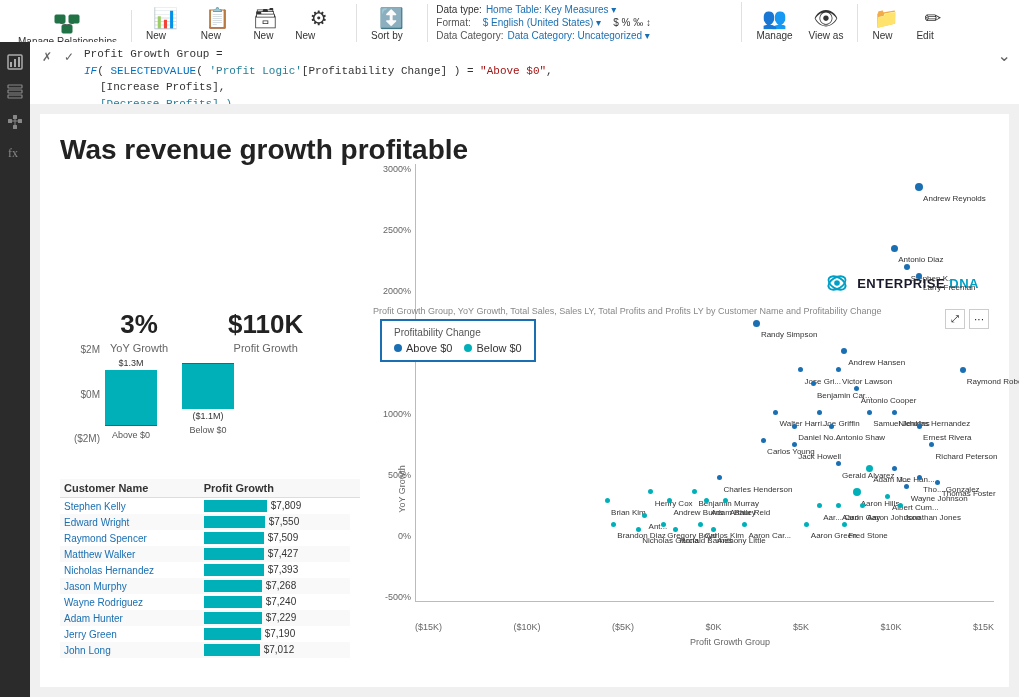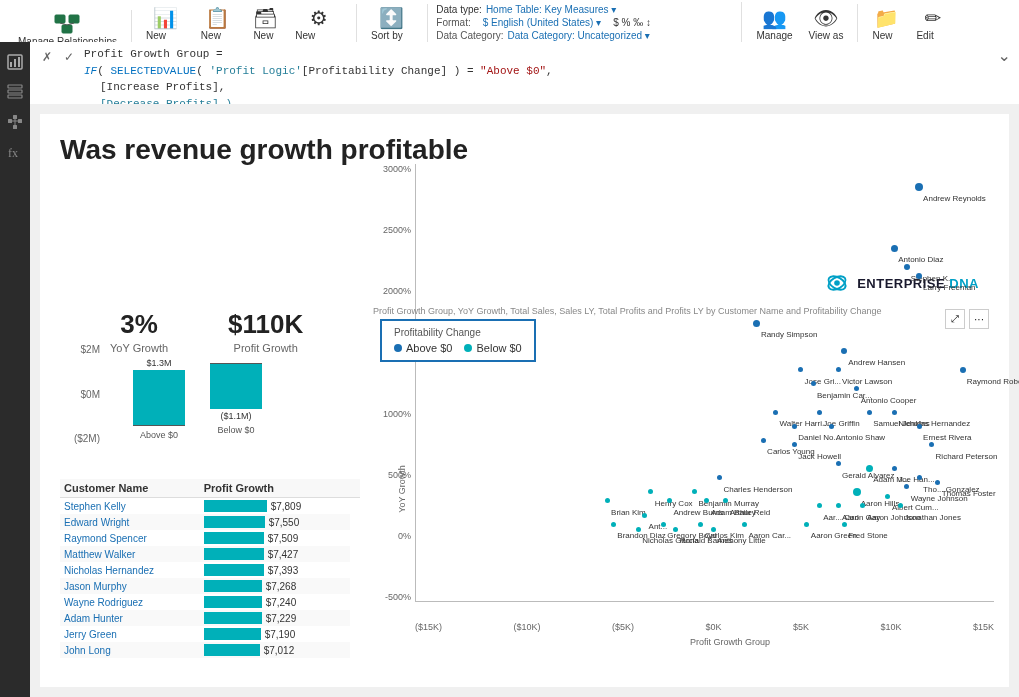"$1.3M" div { margin-left: 28px -> none }
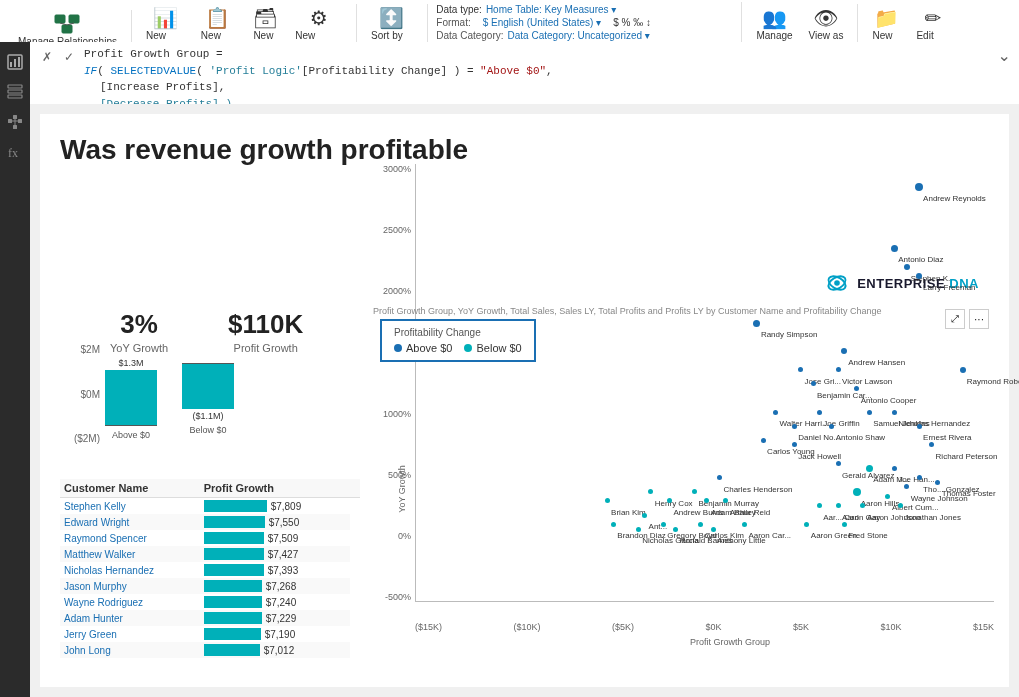"$7,809" .bar-cell { align-items: center -> flex-start }
